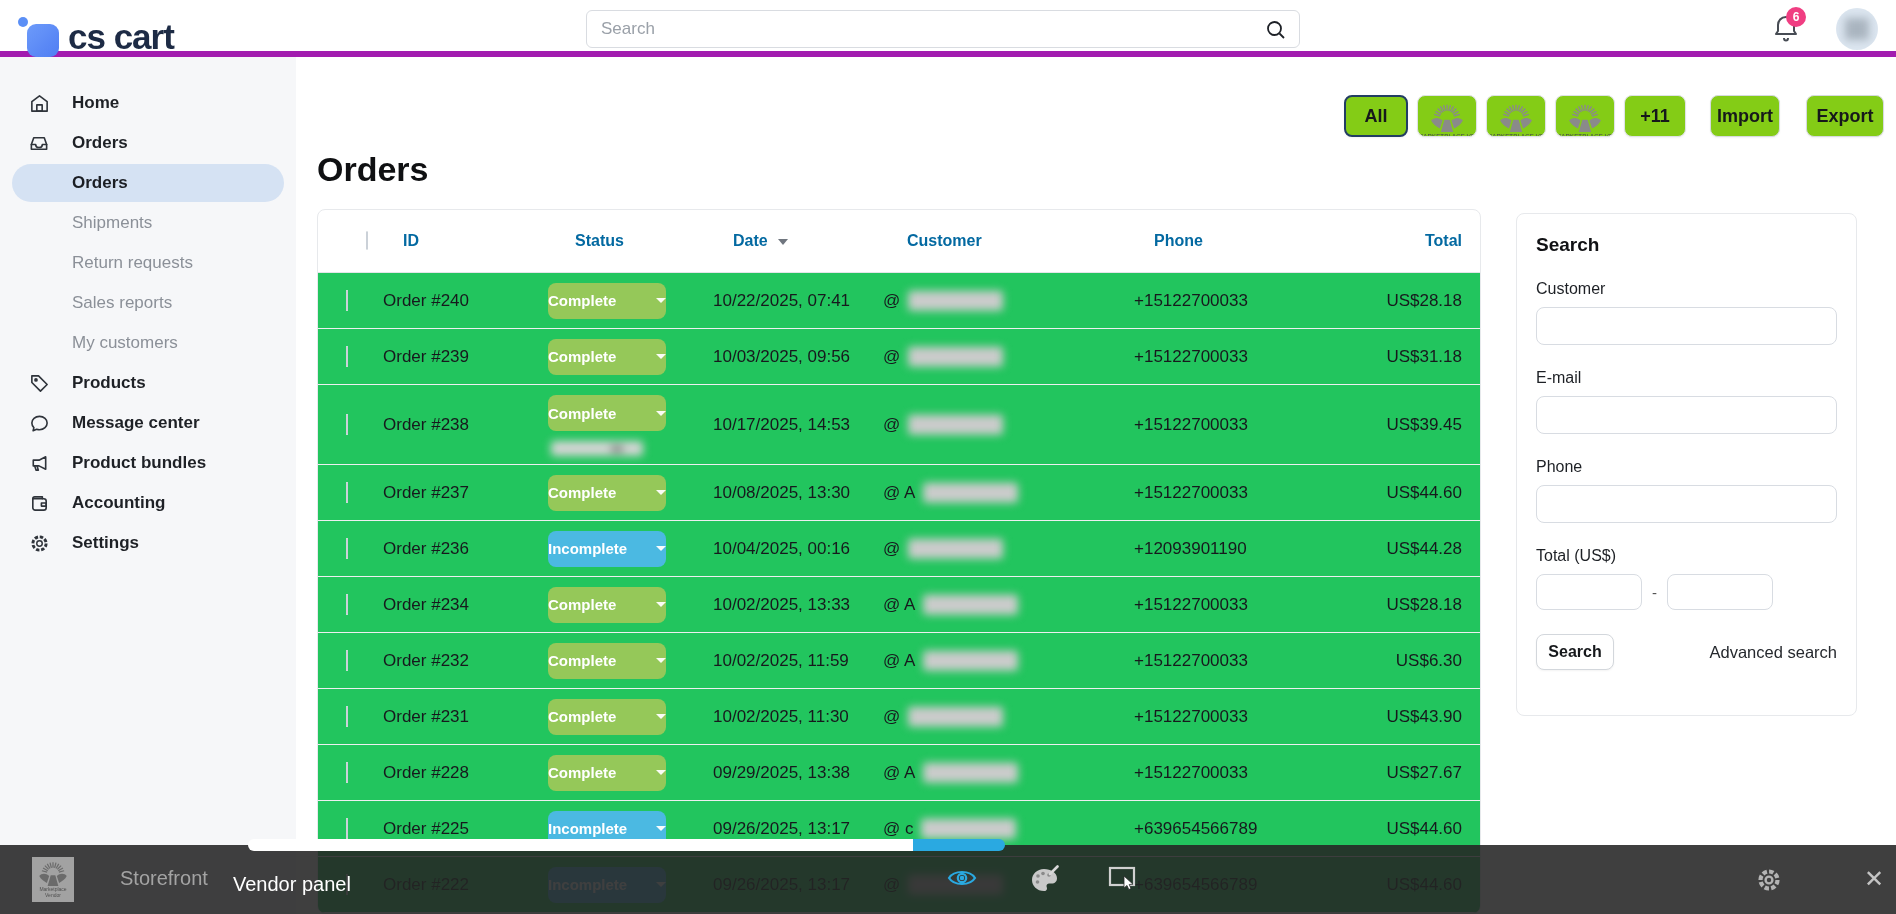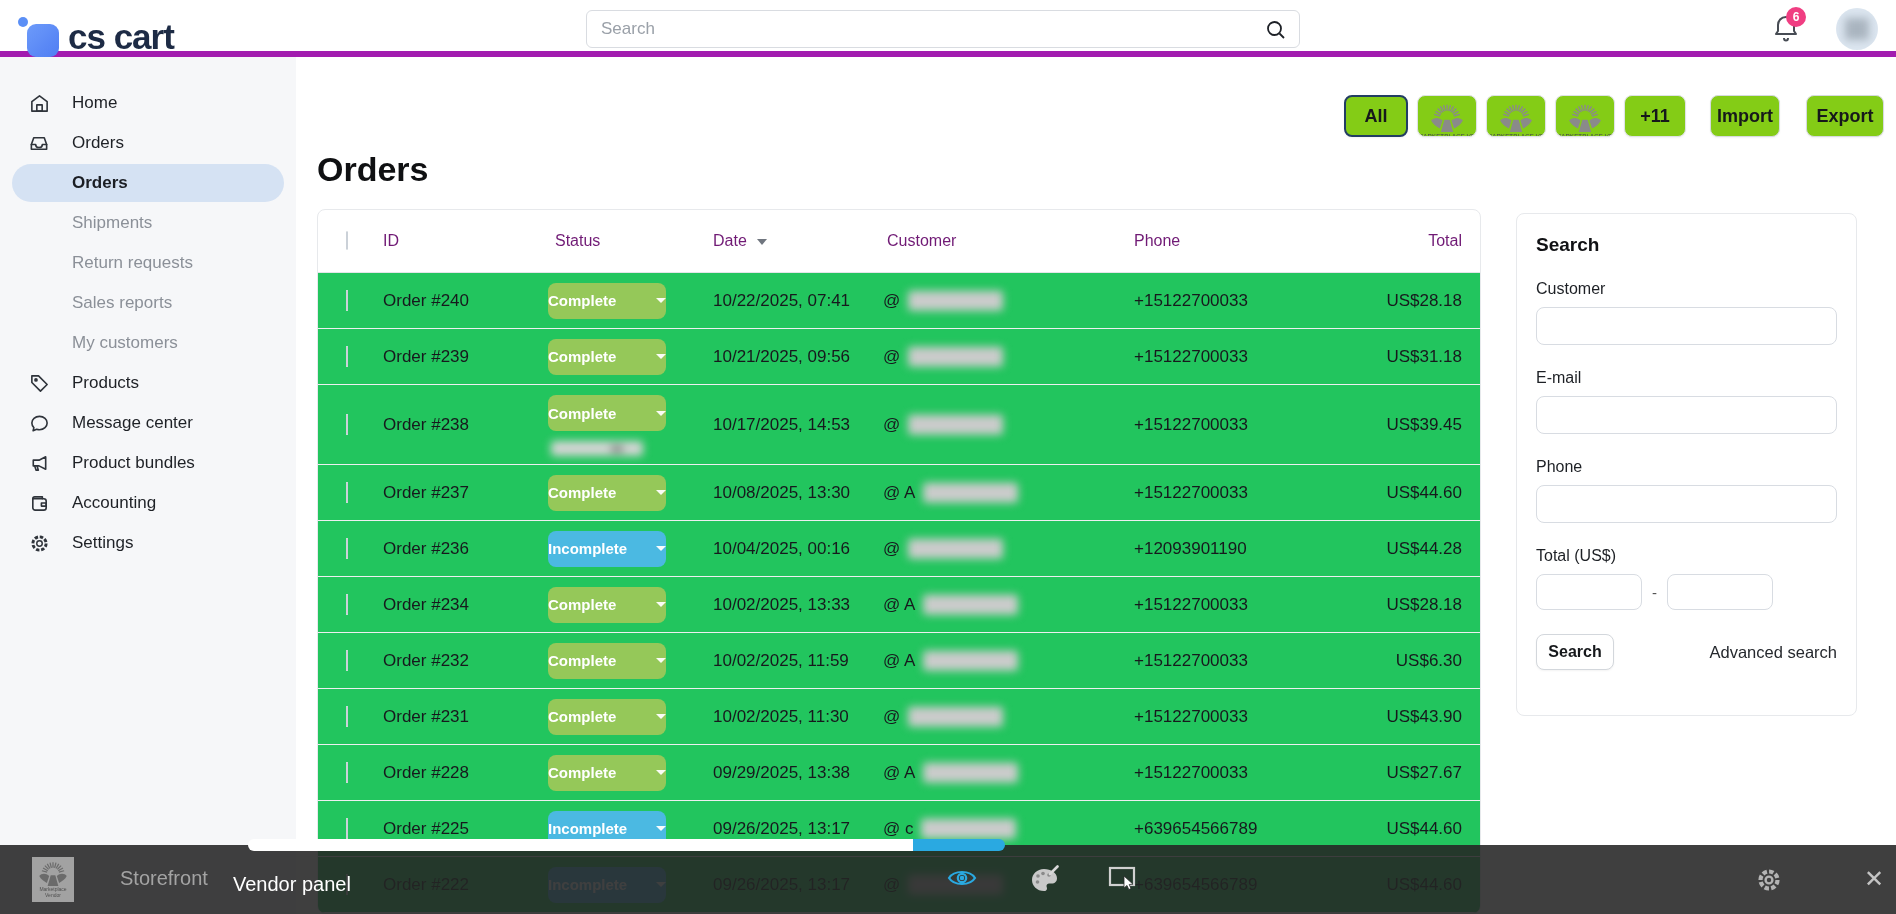"Home" .s-item .lbl { font-weight: 400 -> 700 }
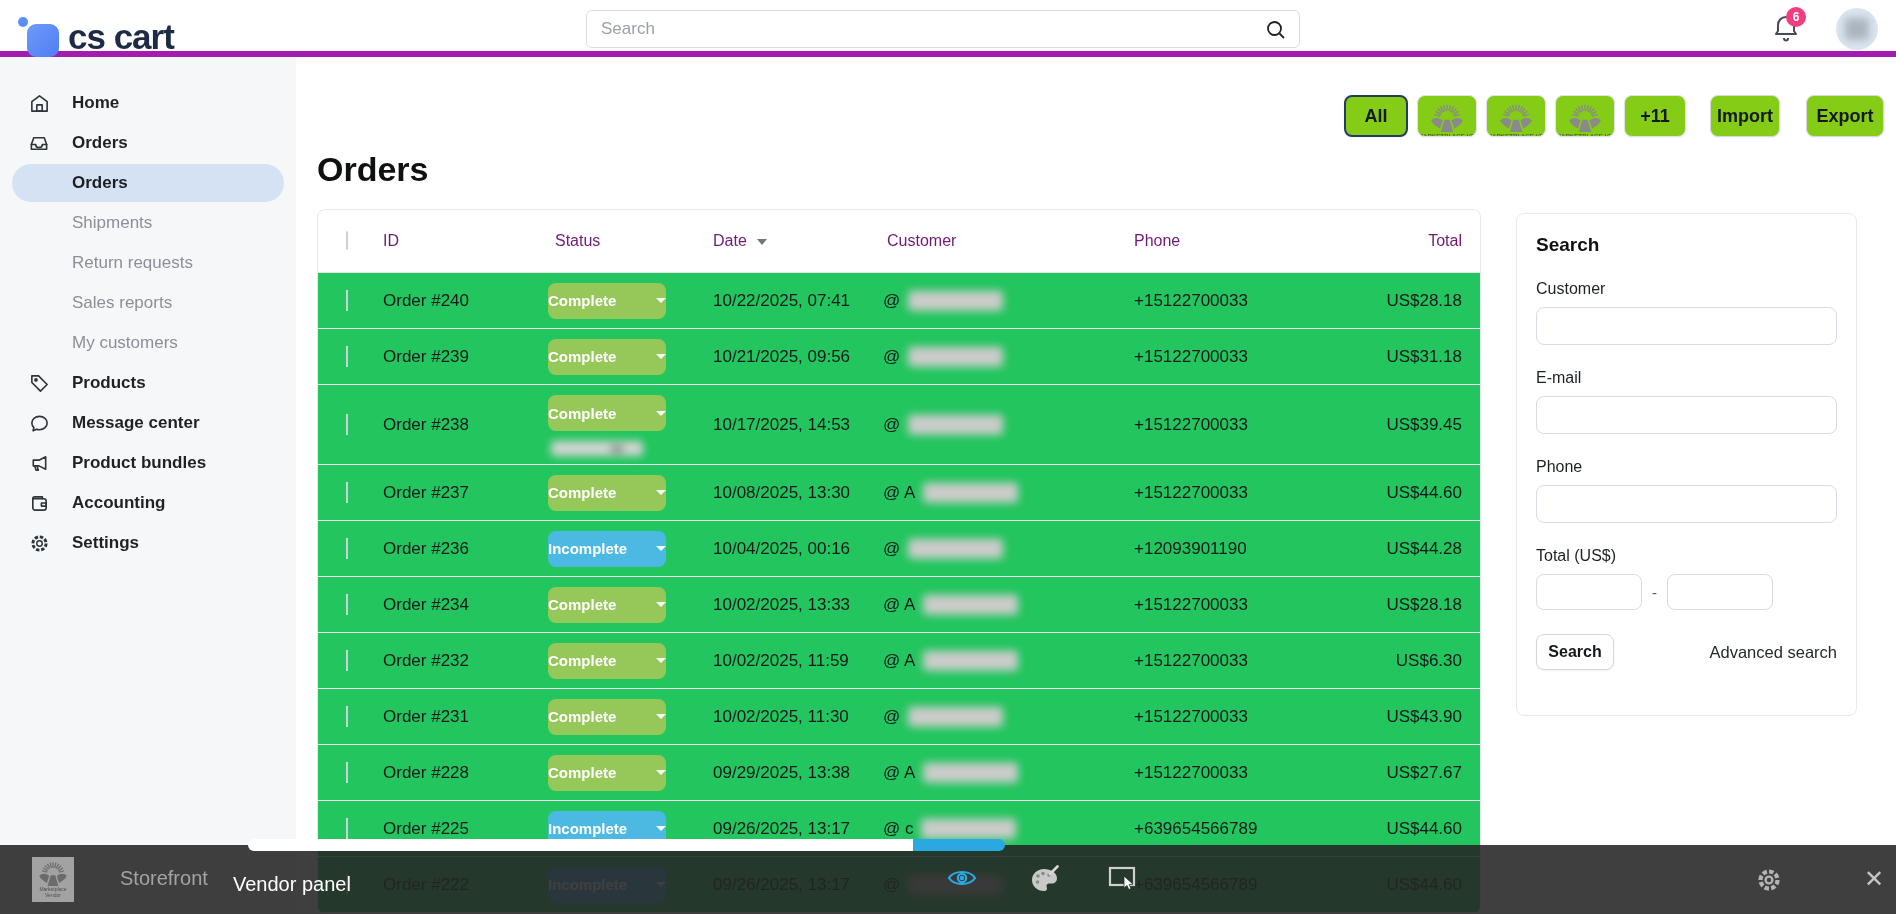"ID" .hcell { color: #701a75 -> #0369a1; font-weight: 400 -> 700; margin-left: none -> 20px }
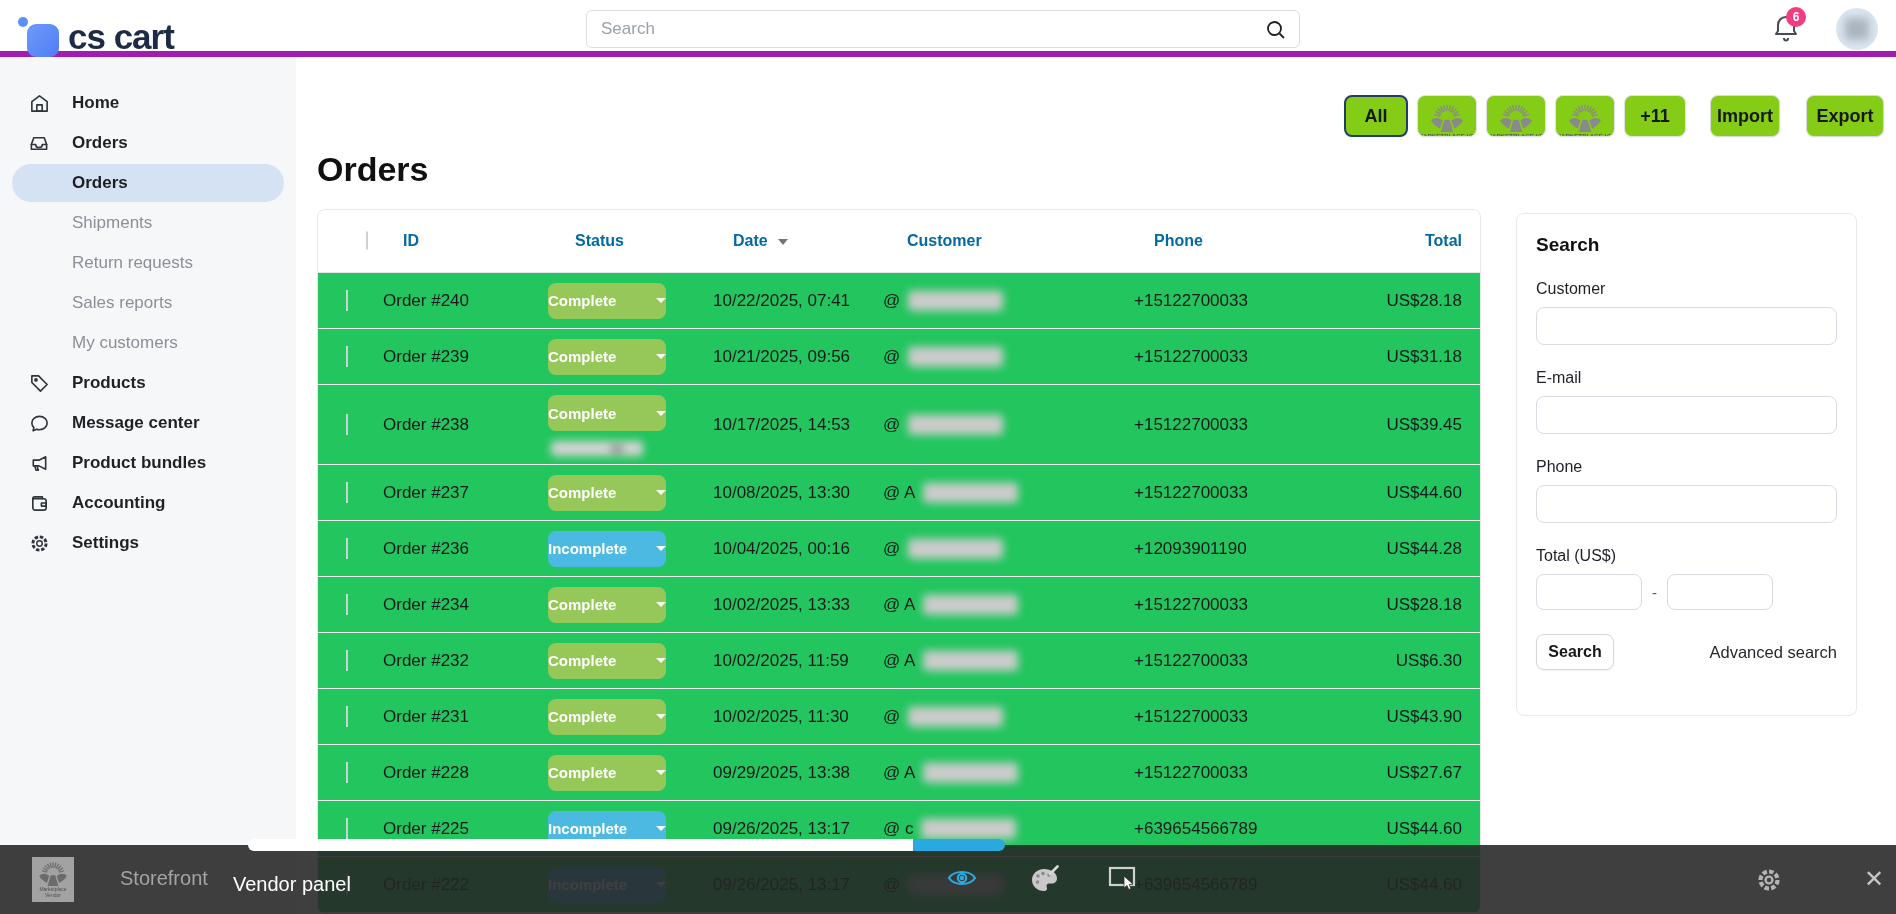"10/21/2025, 09:56" span.cell { text: 10/21/2025 -> 10/03/2025 }
